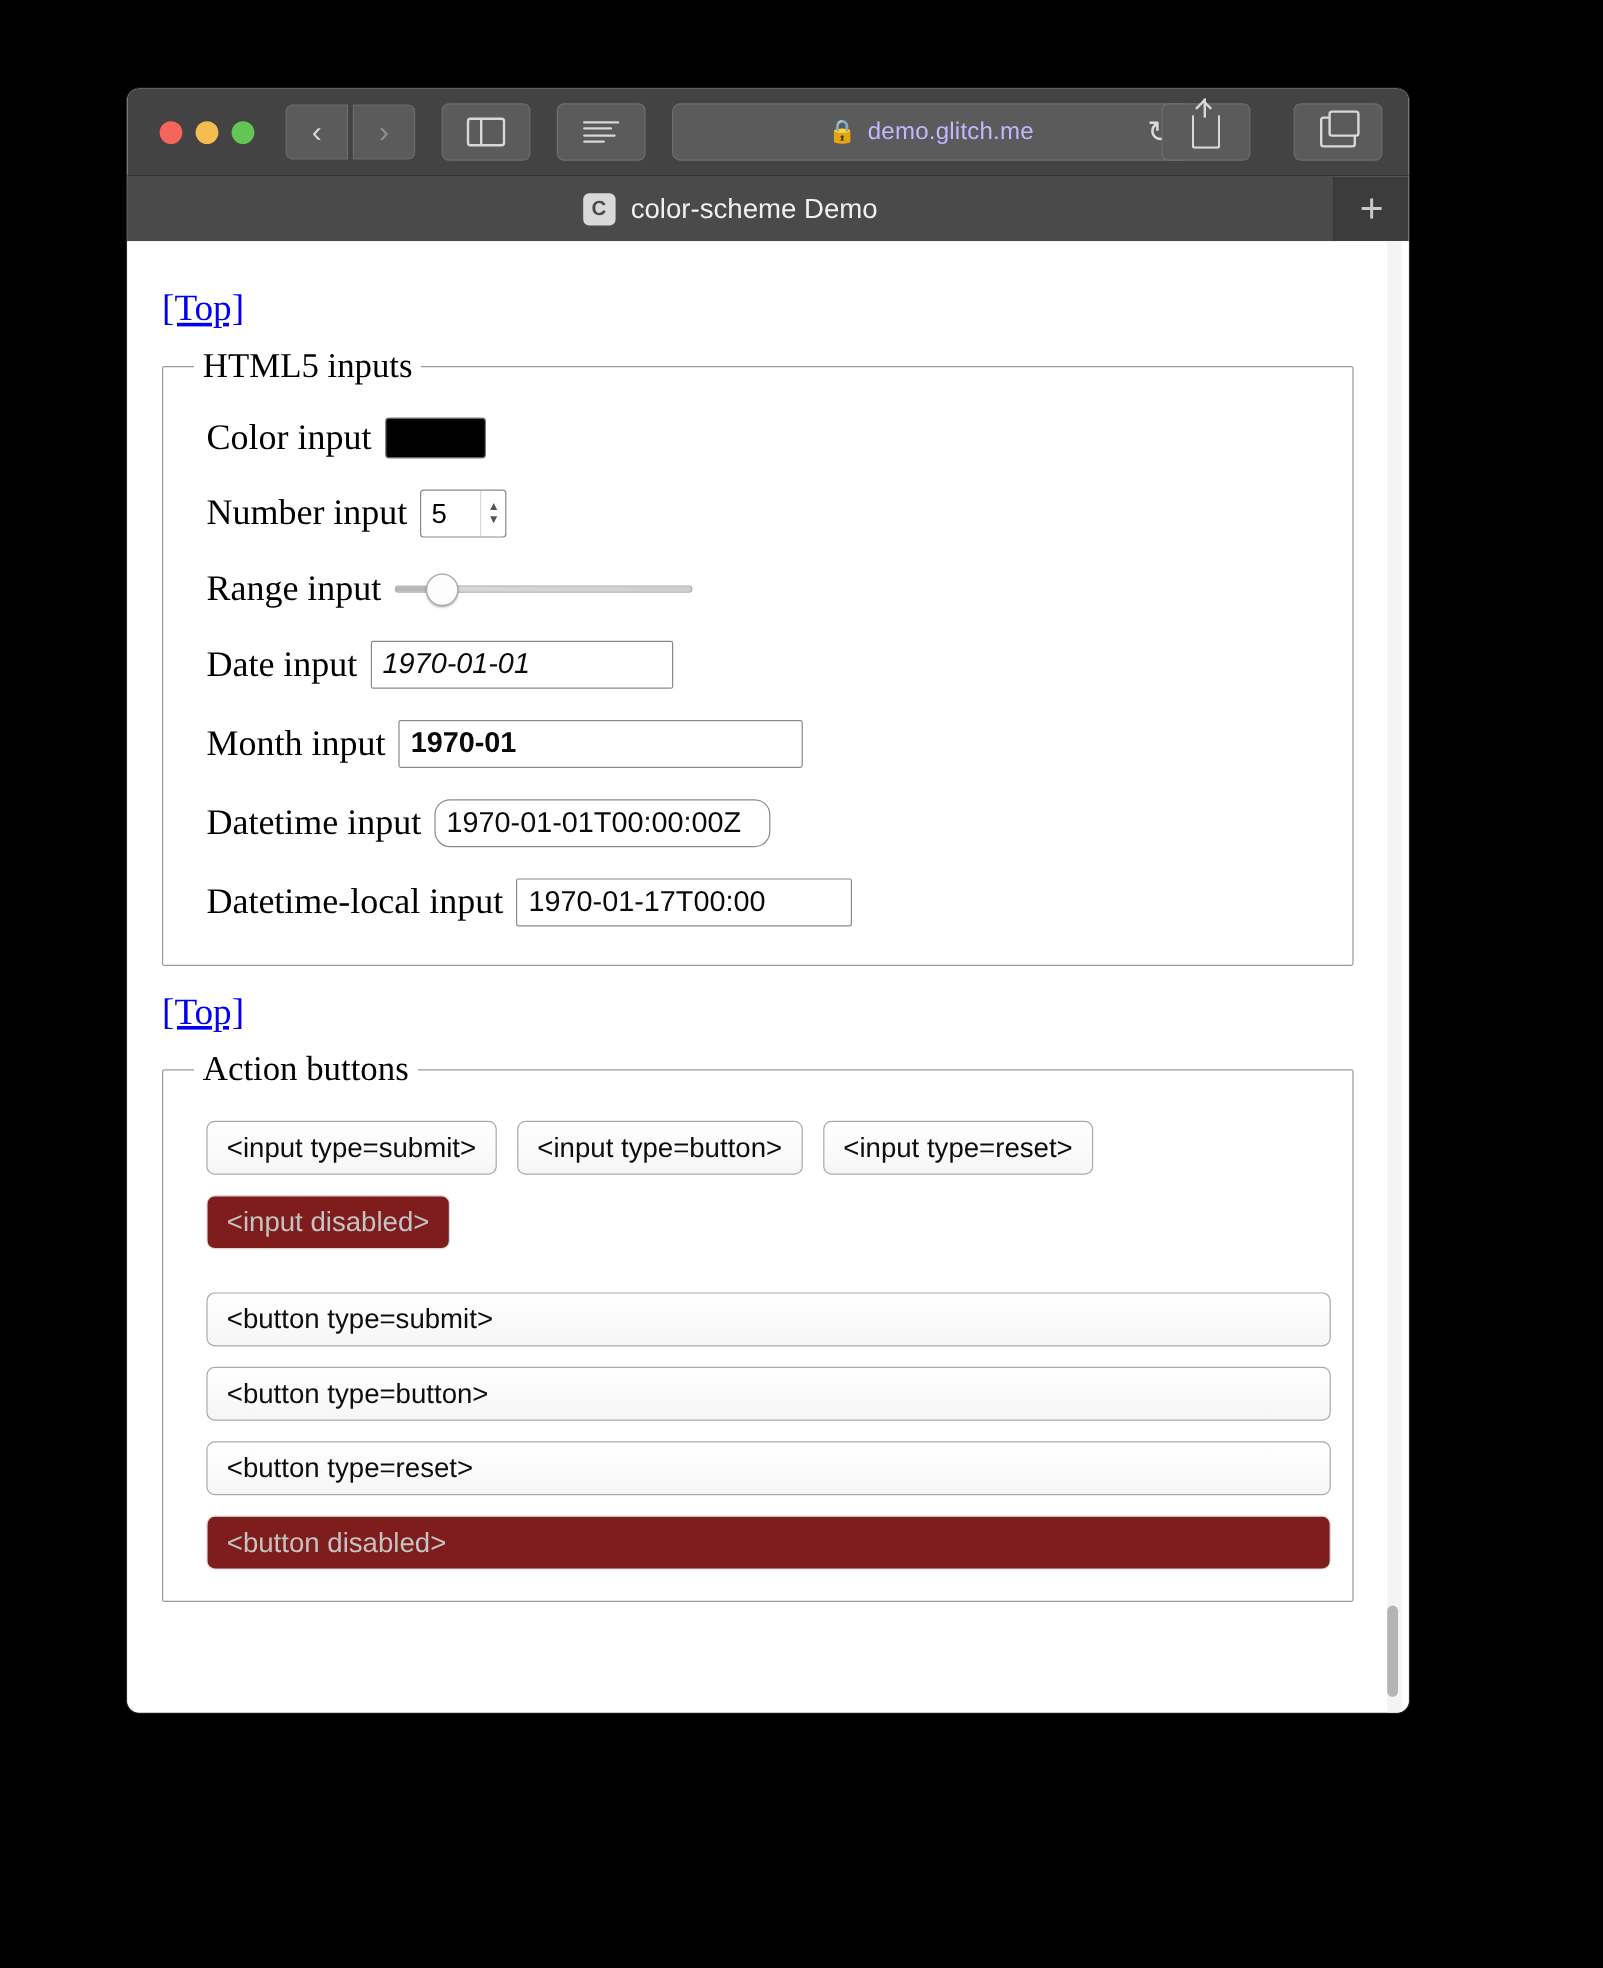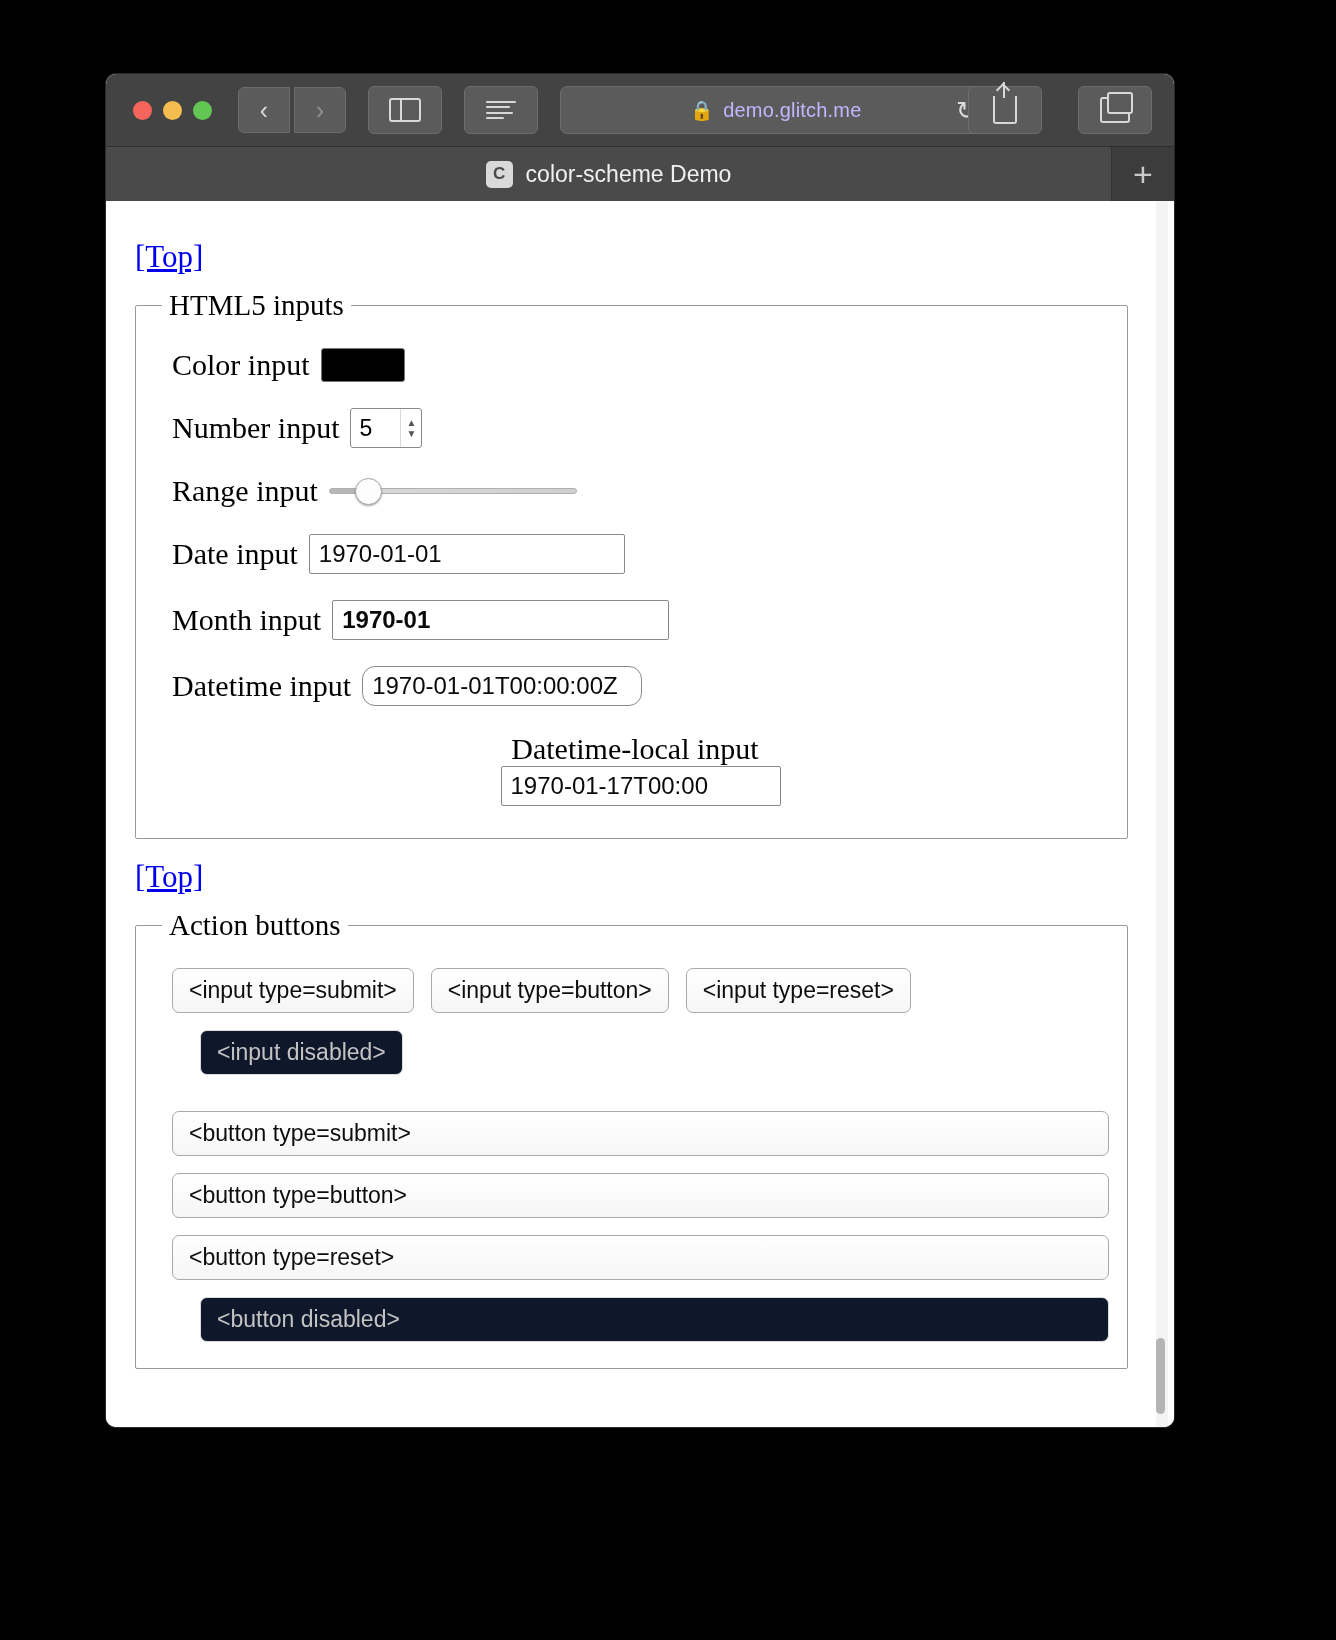"1970-01-01" .w-date { font-style: none -> italic; width: 316px -> 252px }
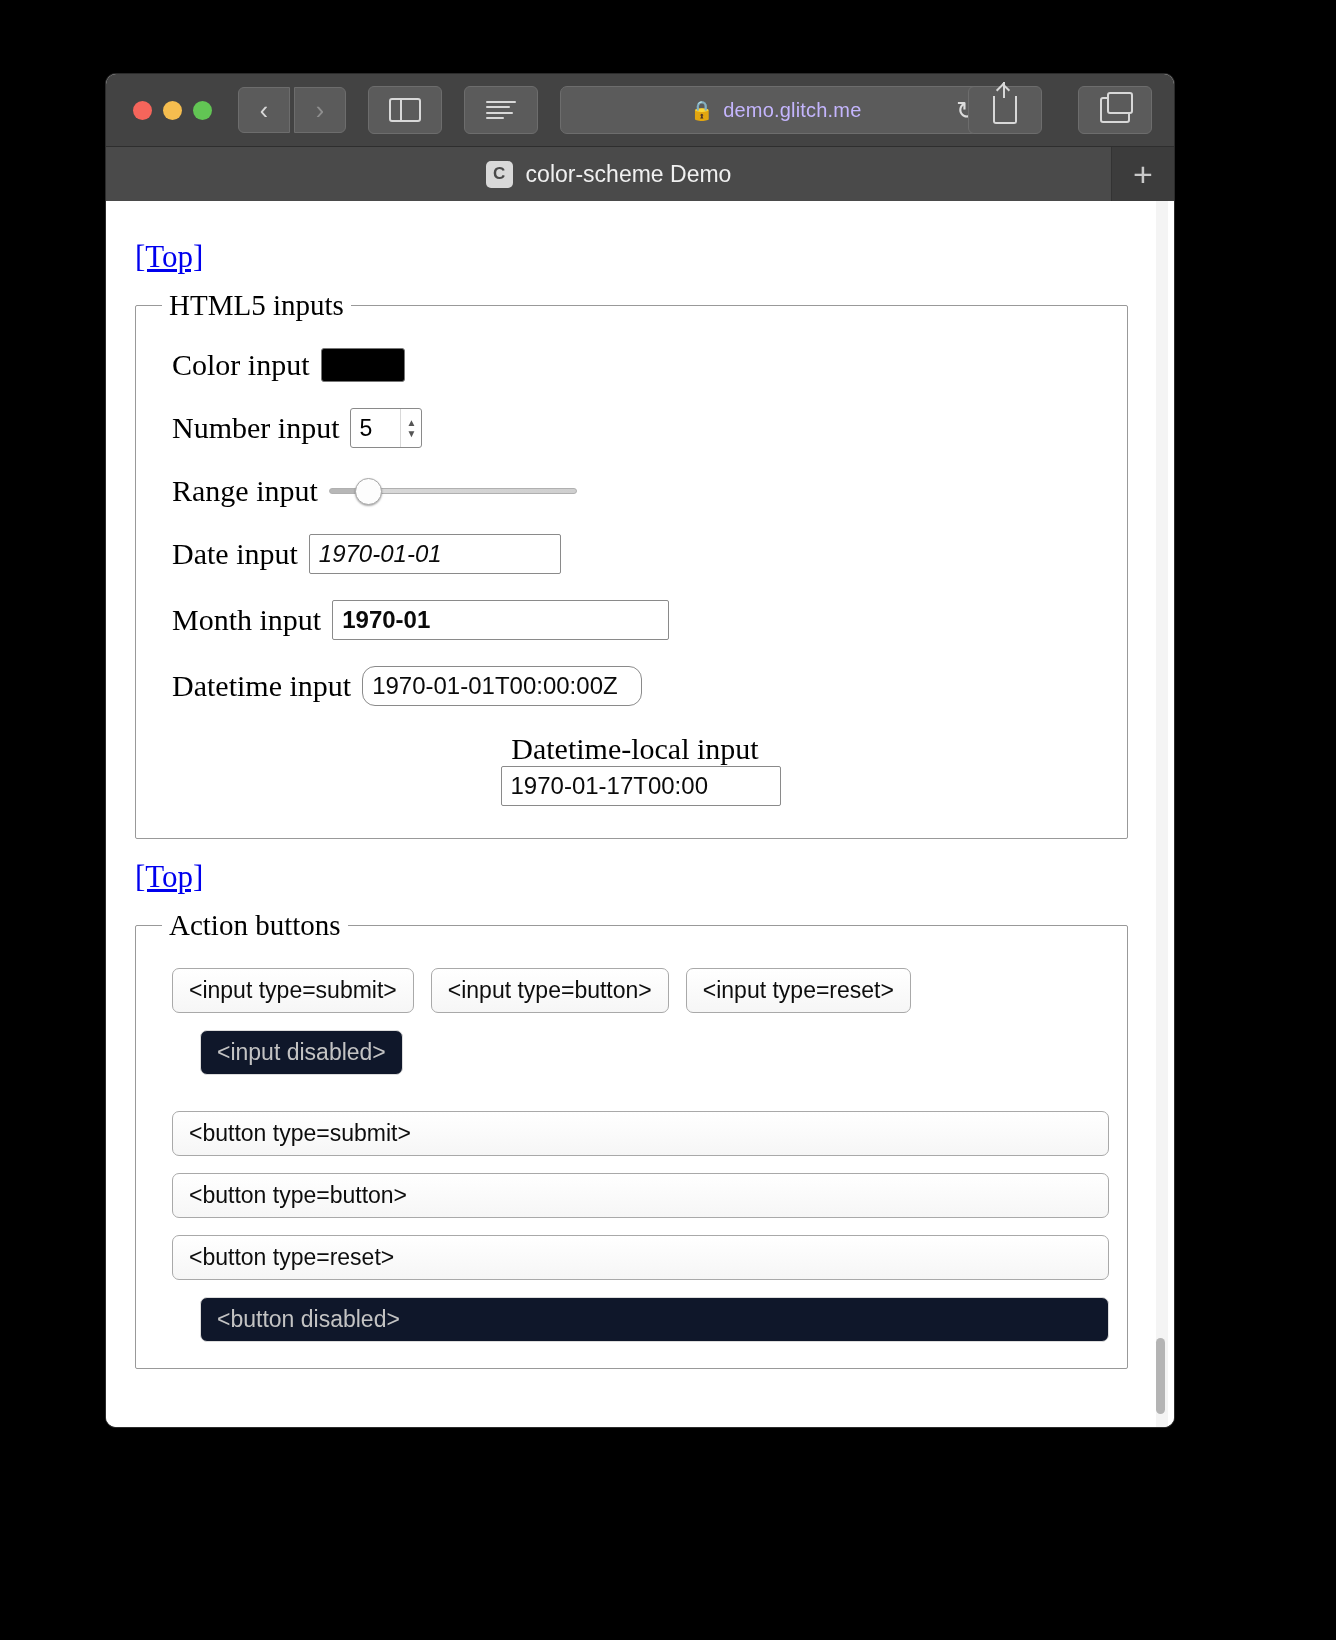"Datetime-local input" .row:last-child { flex-direction: column -> none }
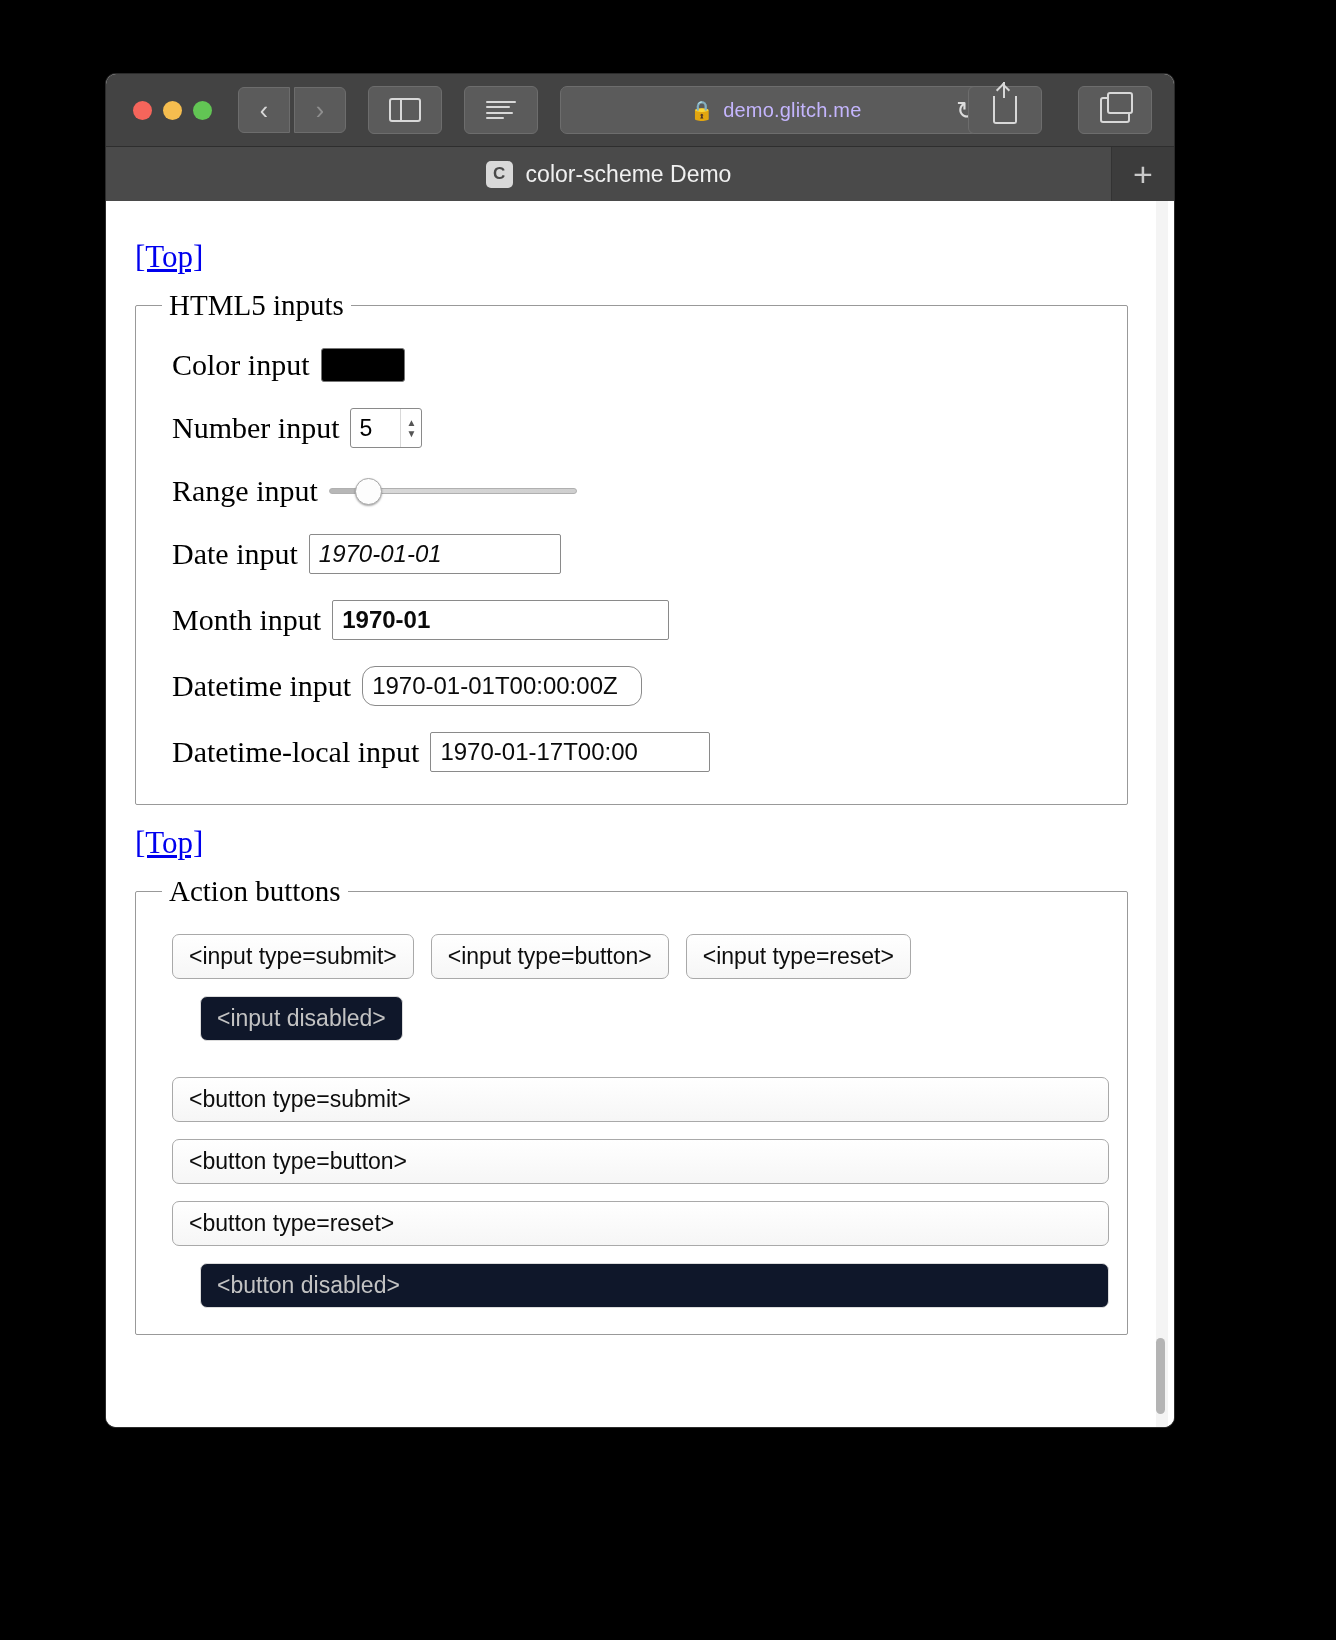"<input disabled>" .btn.disabled { background: #0f172a -> #7f1d1d; margin-left: 28px -> none }
